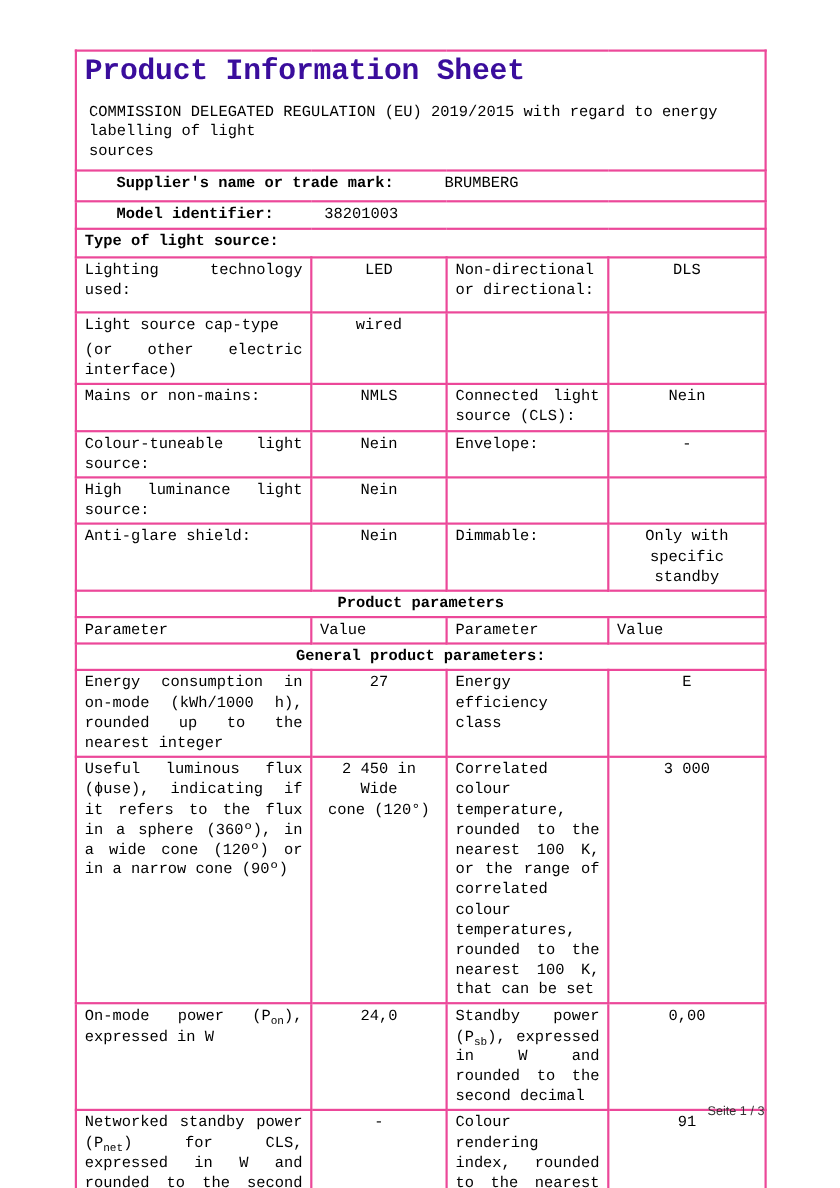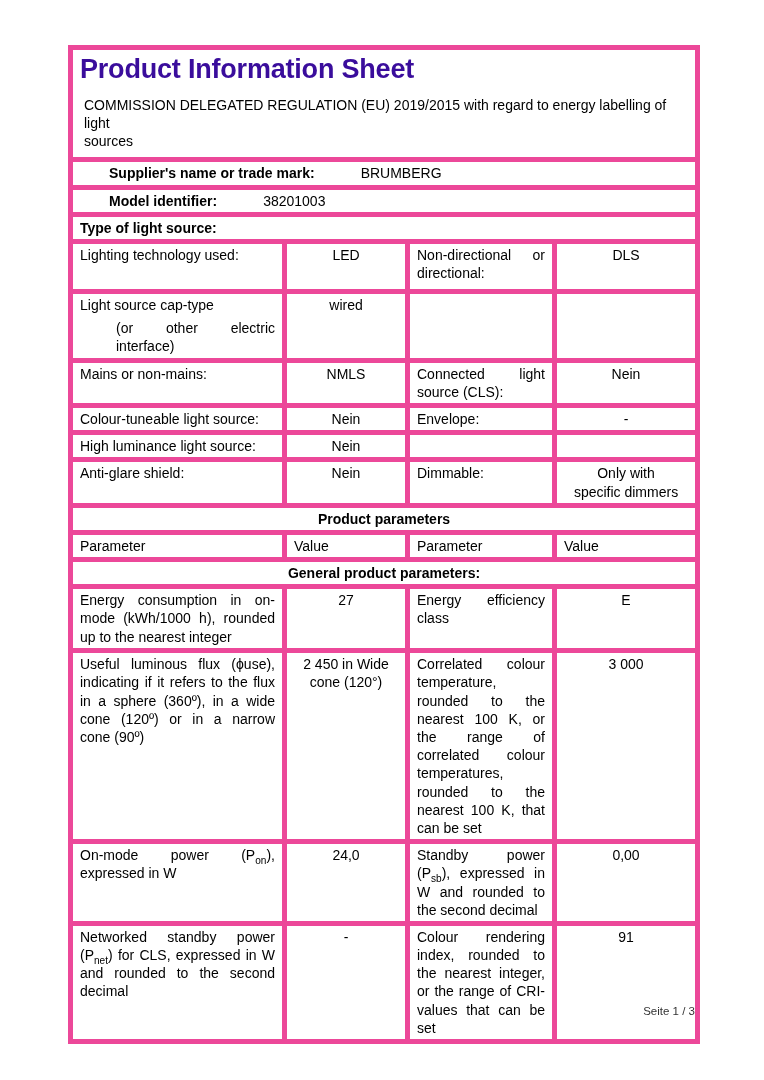"Product Information Sheet" .sheet td { border: 5px solid #ec4899 -> 2px solid #ec4899; font-family: none -> Liberation Mono, monospace }
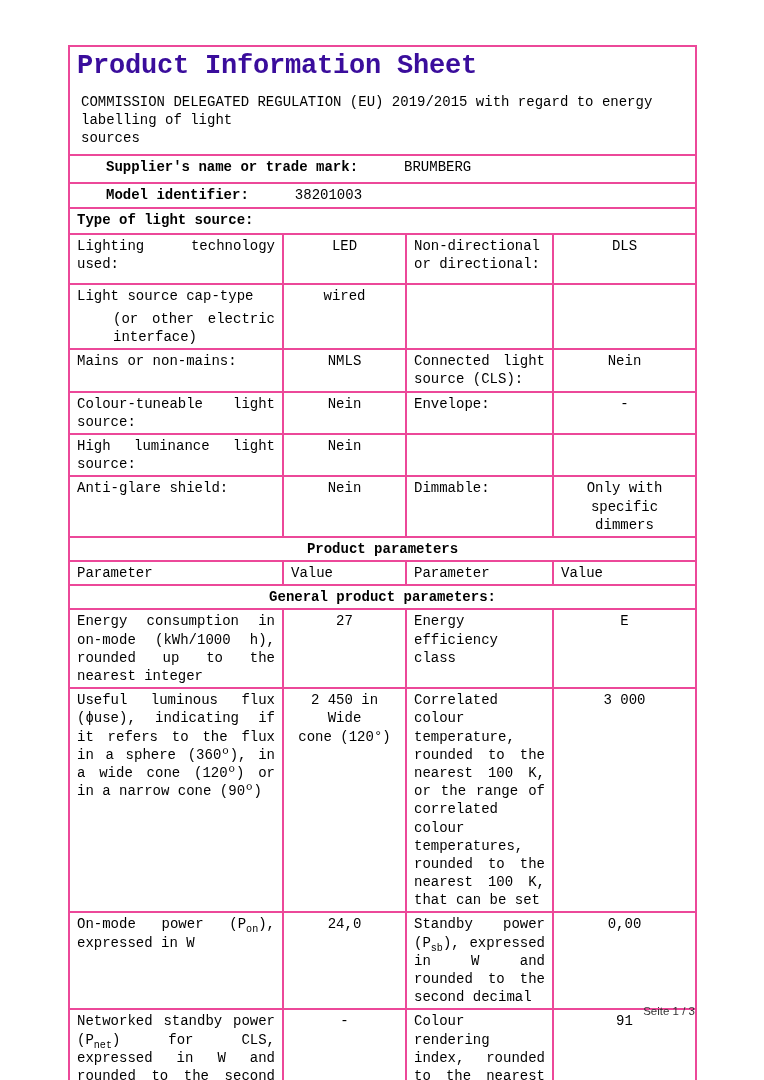"(or other electric interface)" .p2 { margin-left: 36px -> none }
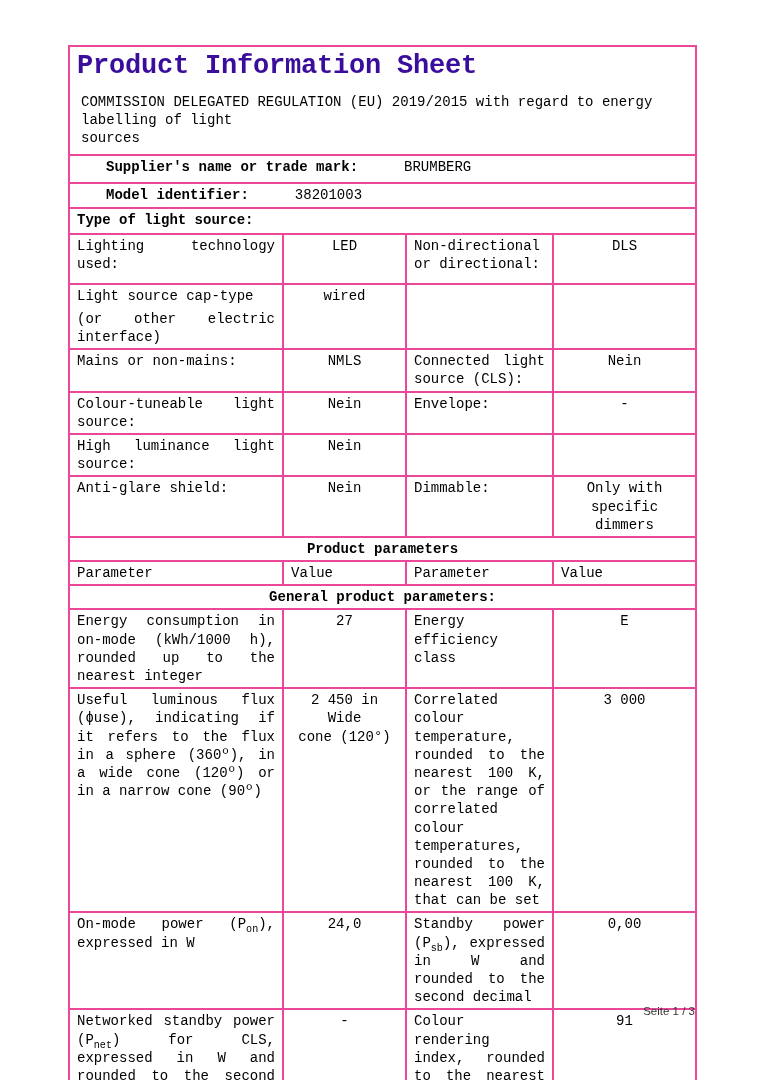"Only with" td.val { text: dimmers -> standby }
